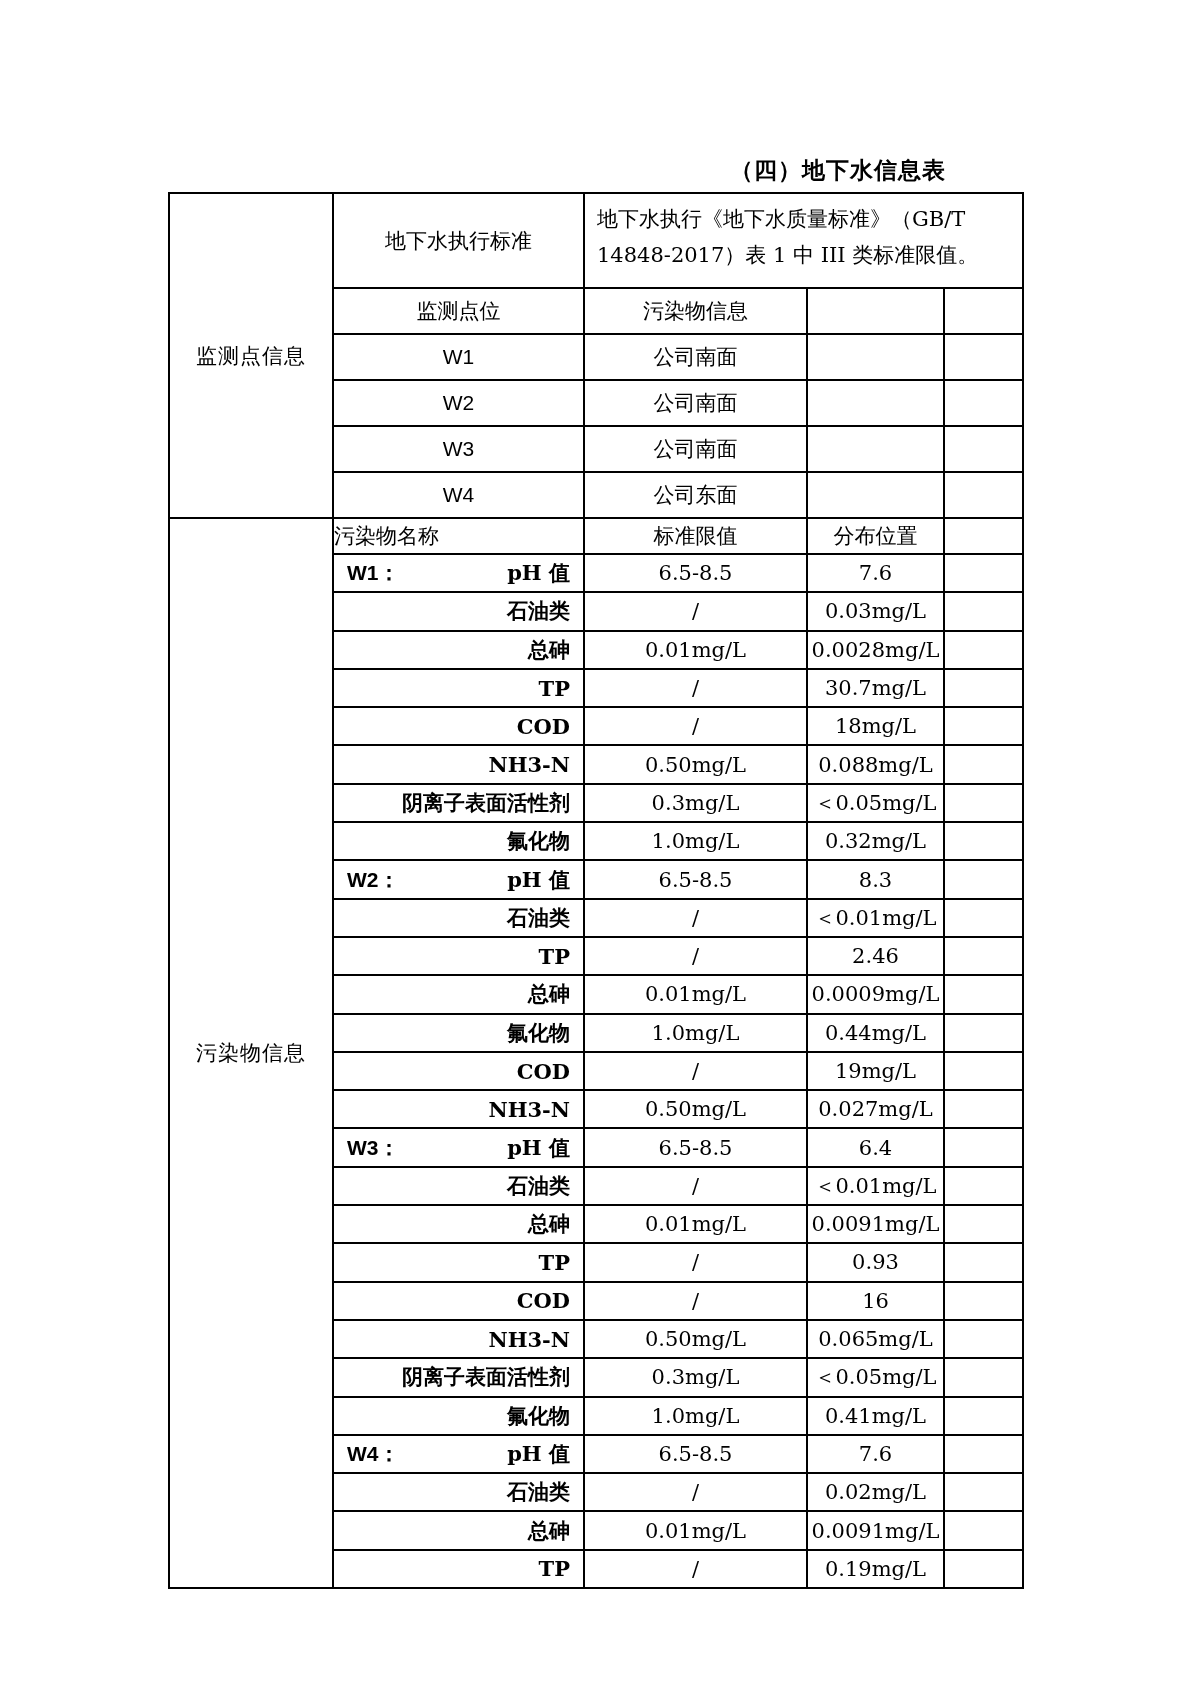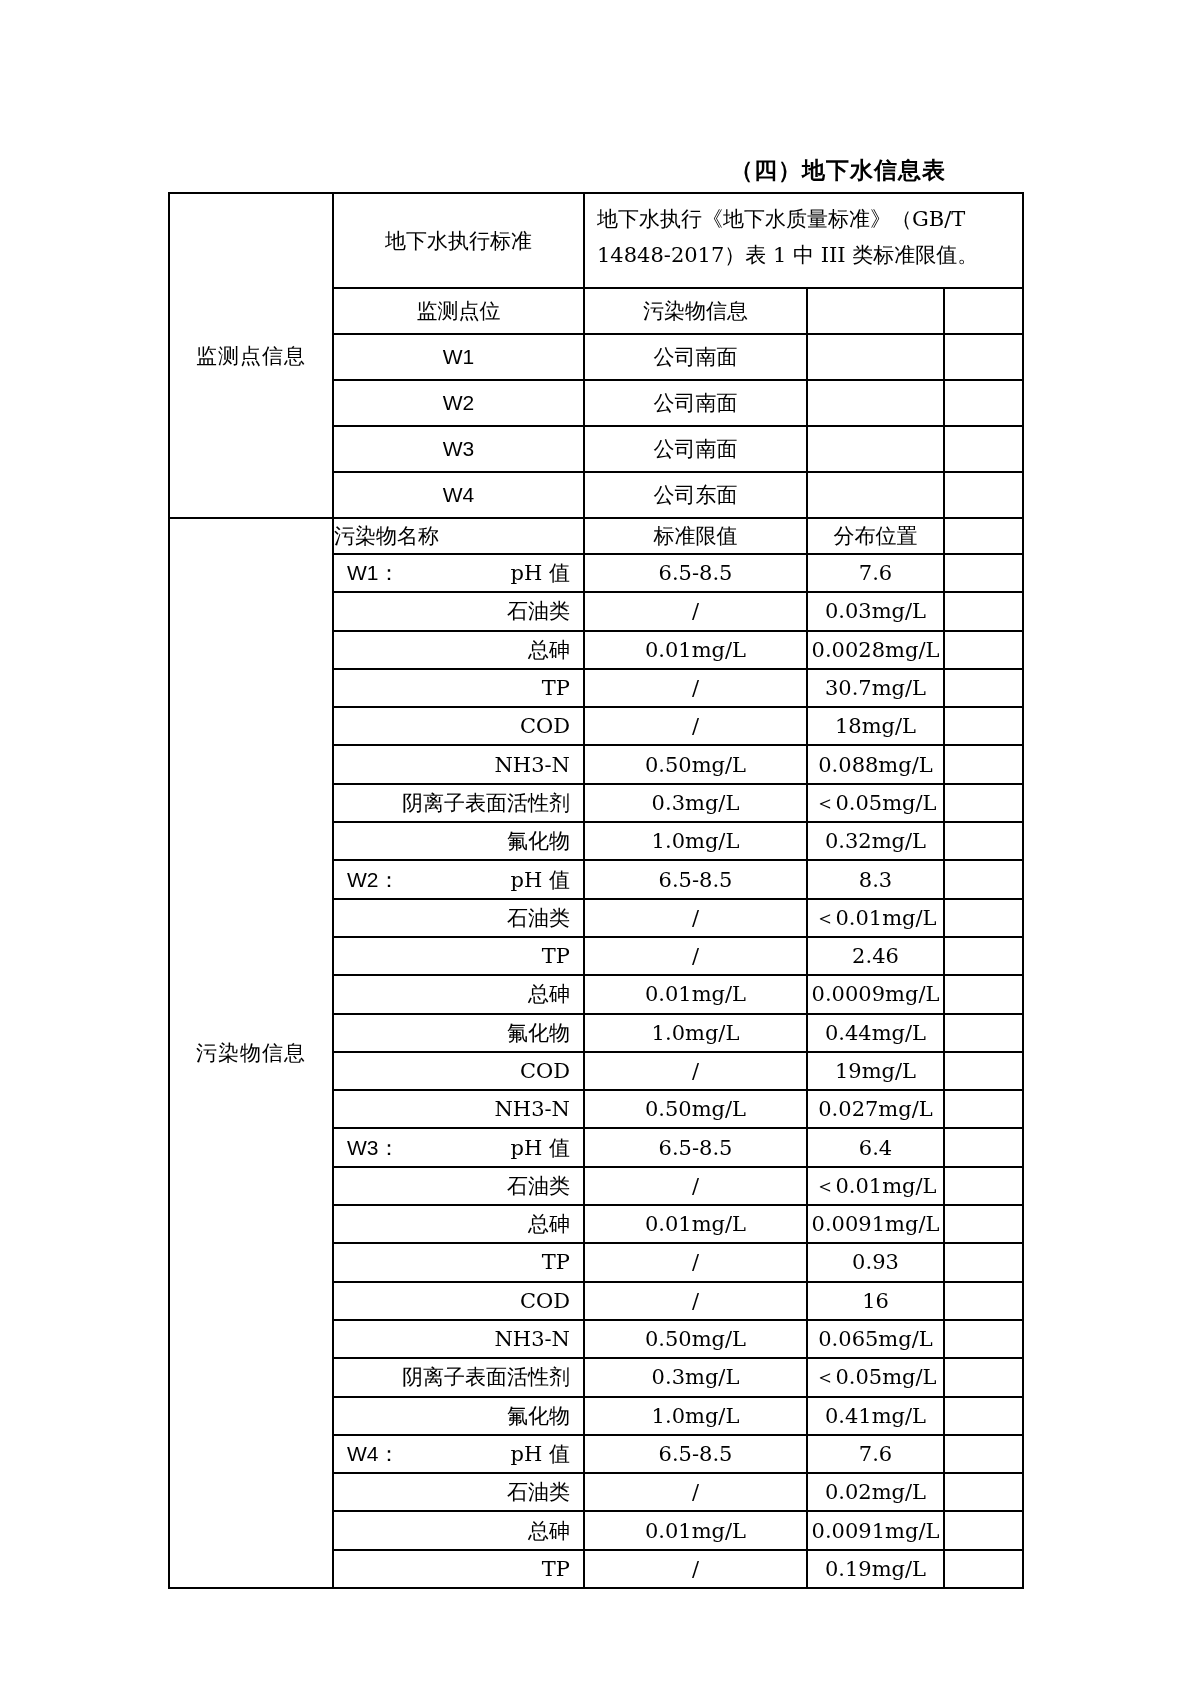"W1：" .name-flex { font-weight: none -> bold }
